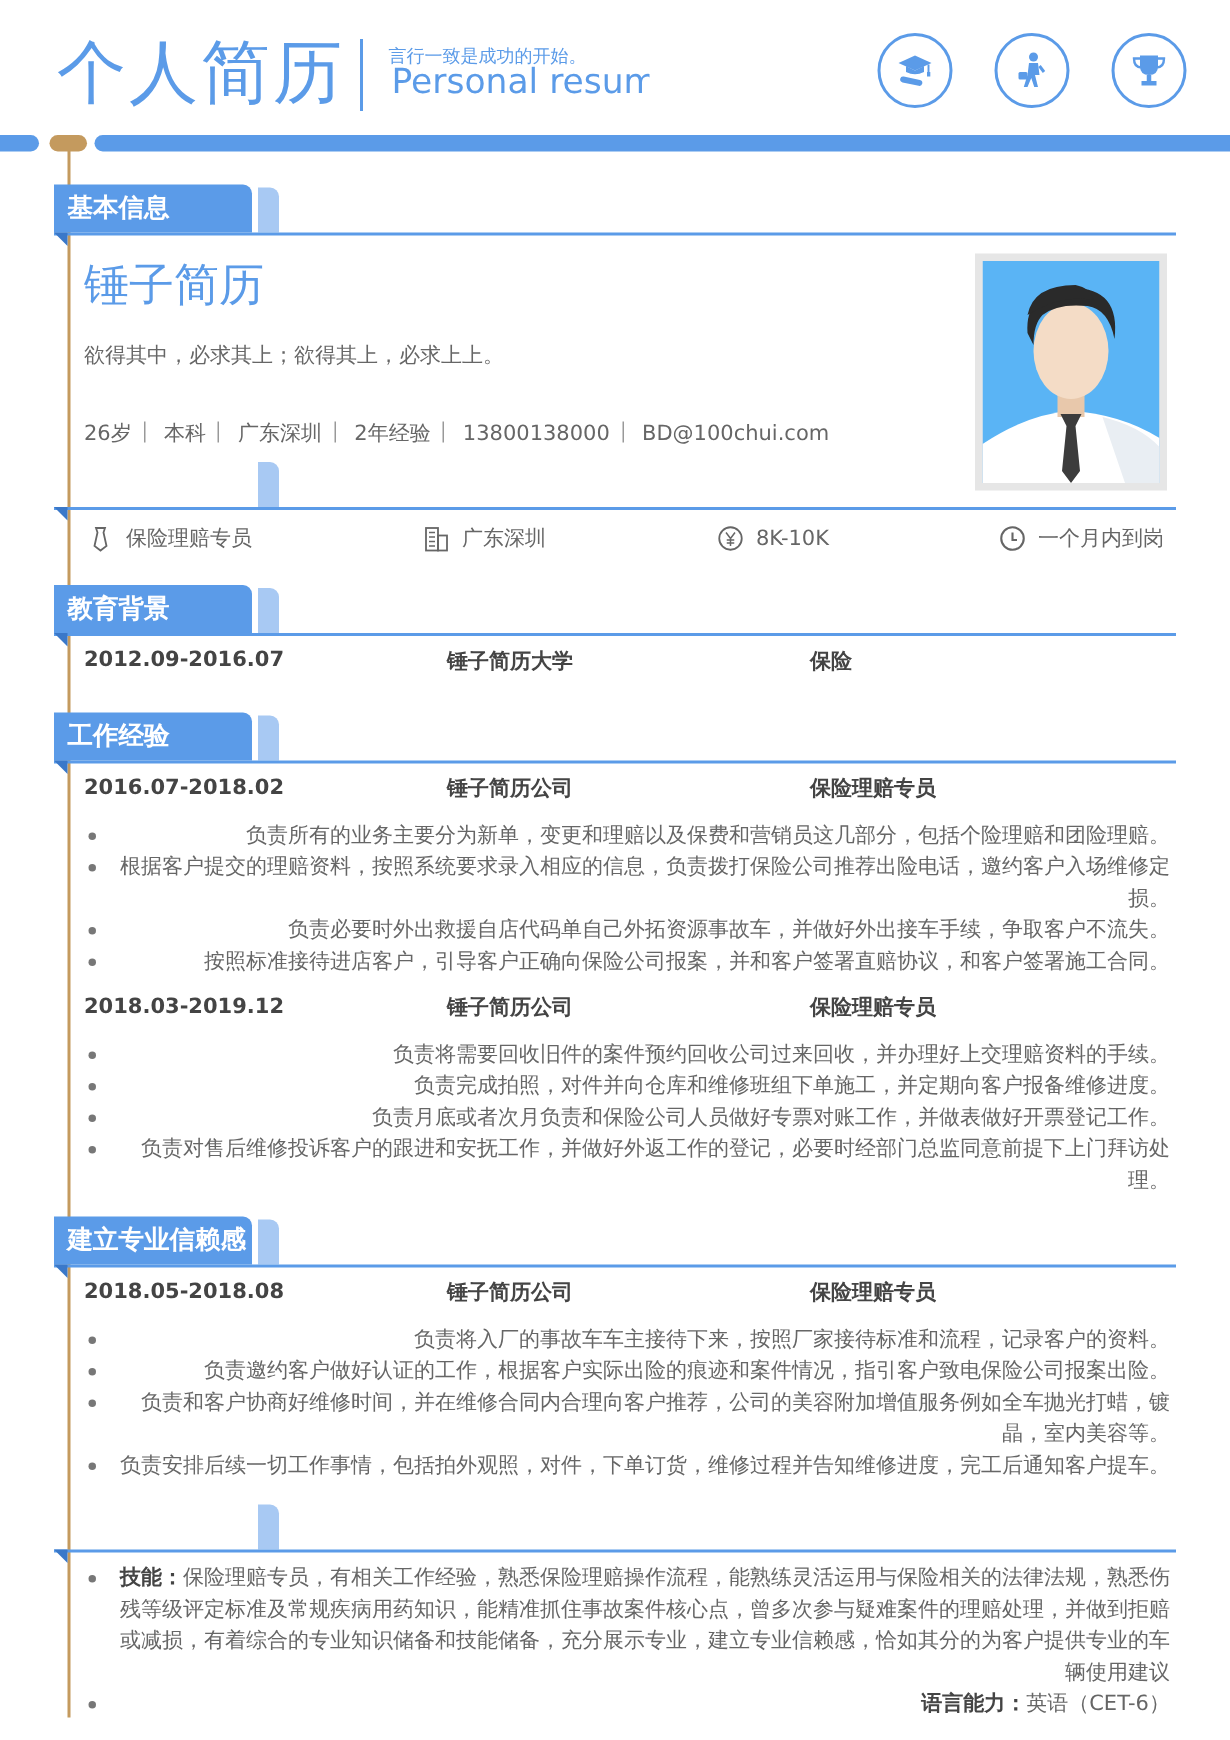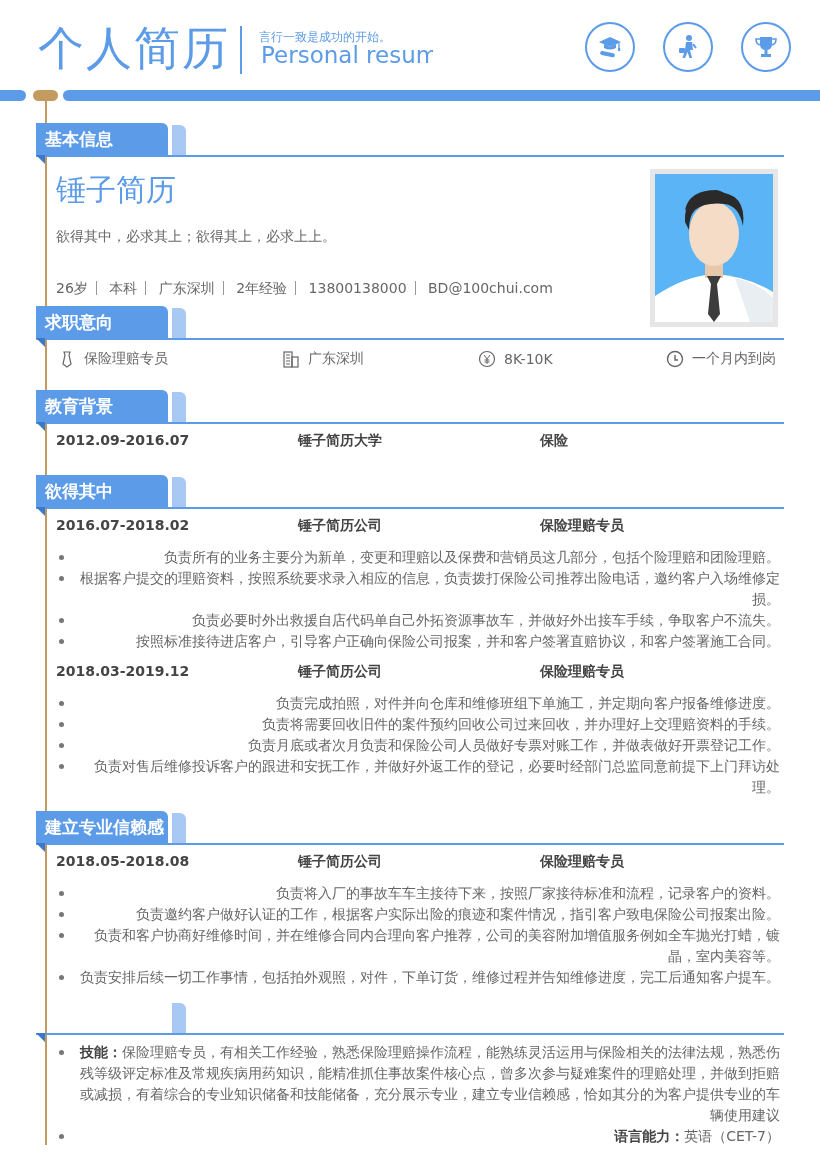"求职意向" div.tab { html: <div>求职意向</div> -> none }
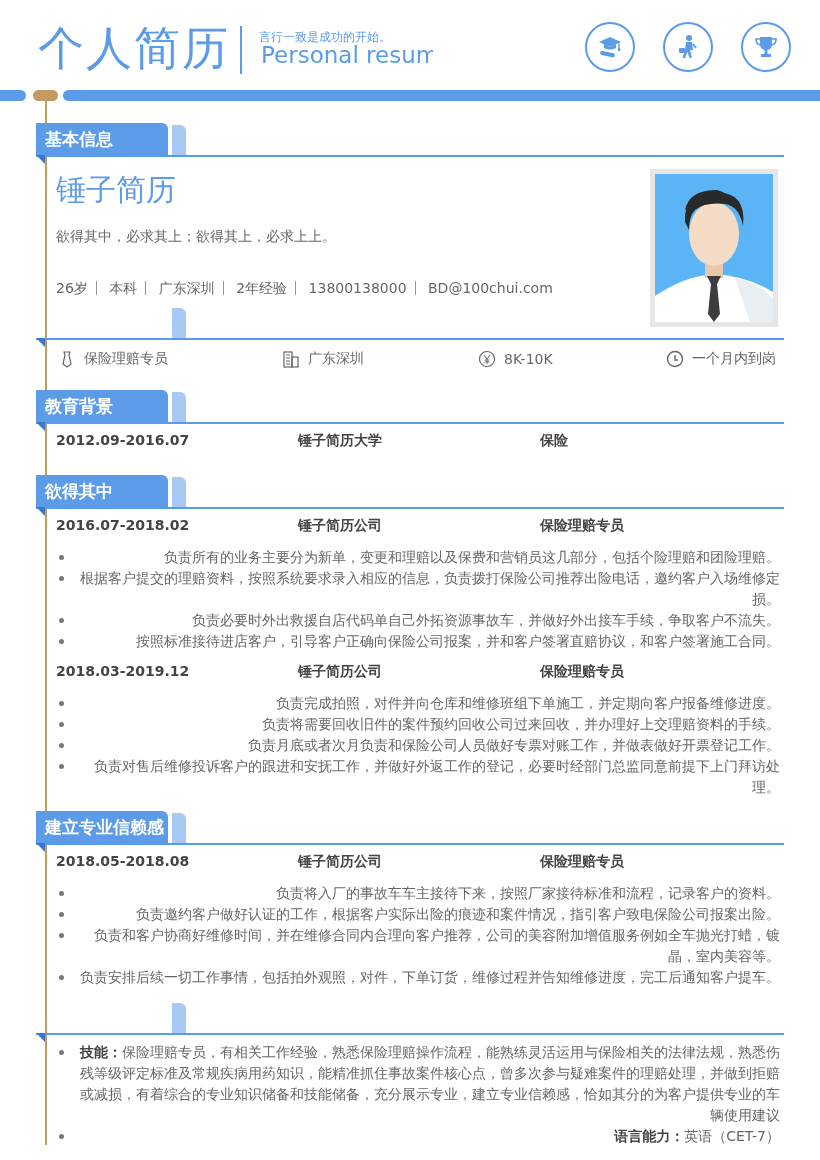"欲得其中" div.tab { text: 欲得其中 -> 工作经验 }
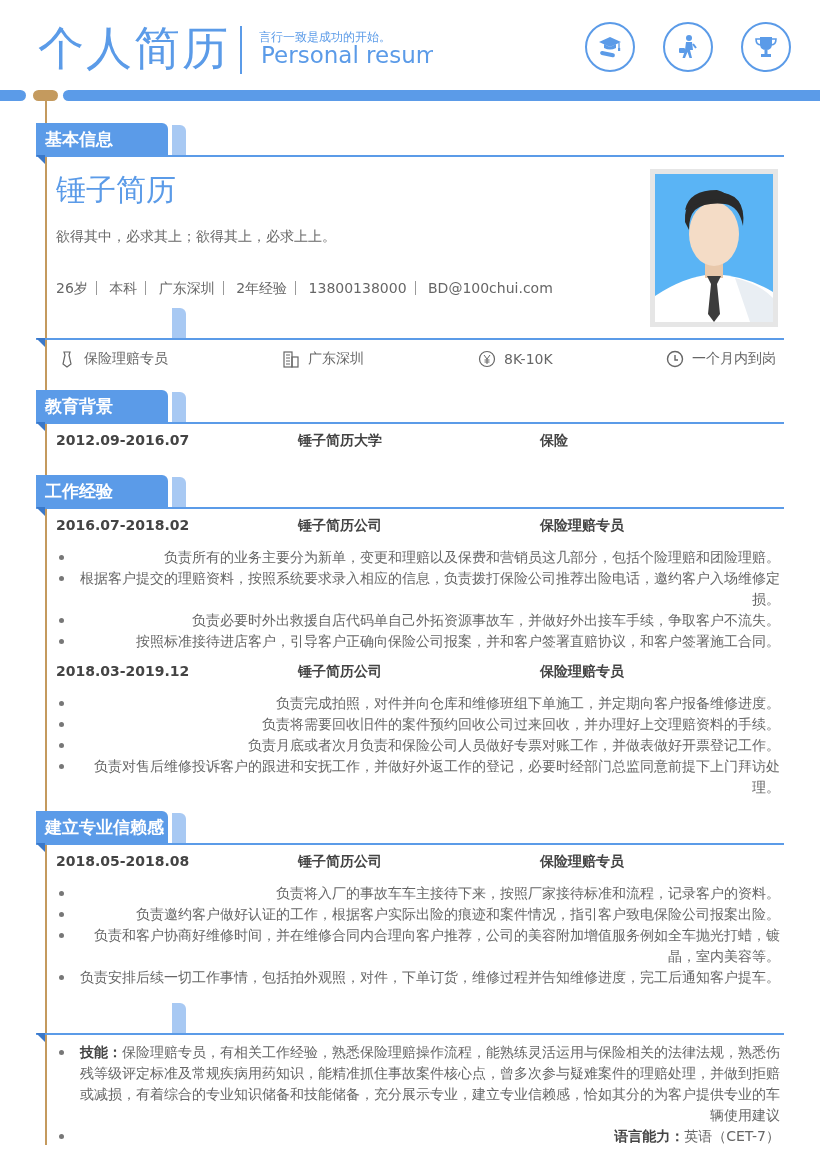"负责完成拍照，对件并向仓库和维修班组下单施工，并定期向客户报备维修进度。" li { order: before "负责将需要回收旧件的案件预约回收公司过来回收，并办理好上交理赔资料的手续。" -> after "负责将需要回收旧件的案件预约回收公司过来回收，并办理好上交理赔资料的手续。" }
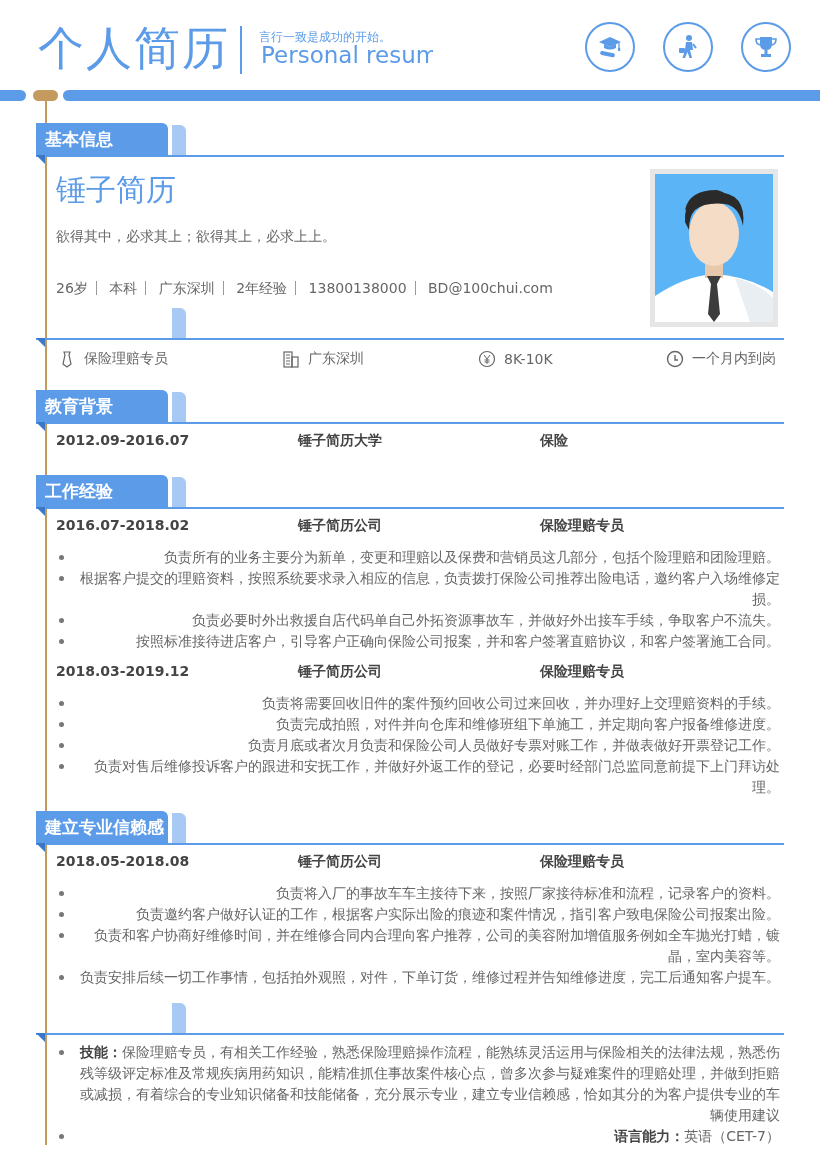"英语（CET-7）" span { text: CET-7 -> CET-6 }
